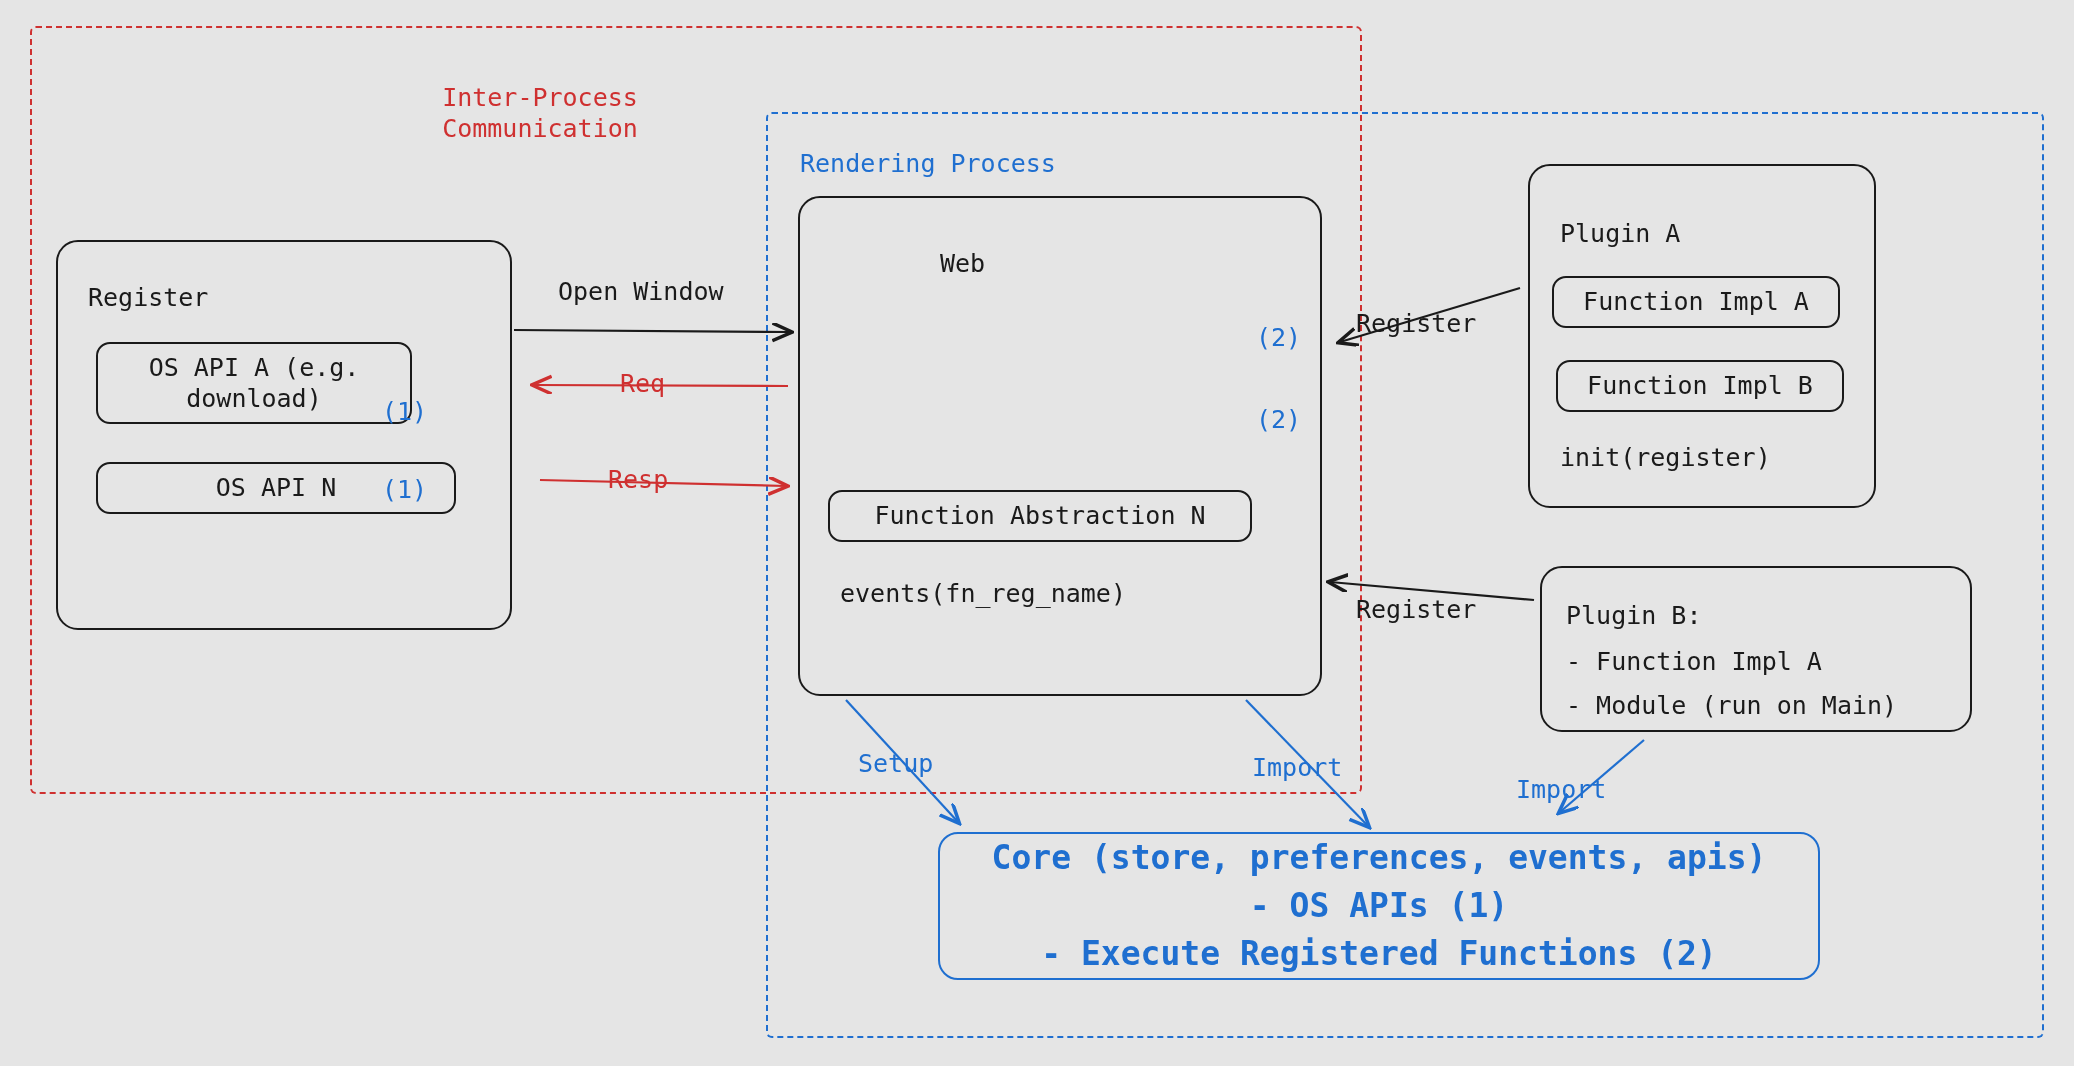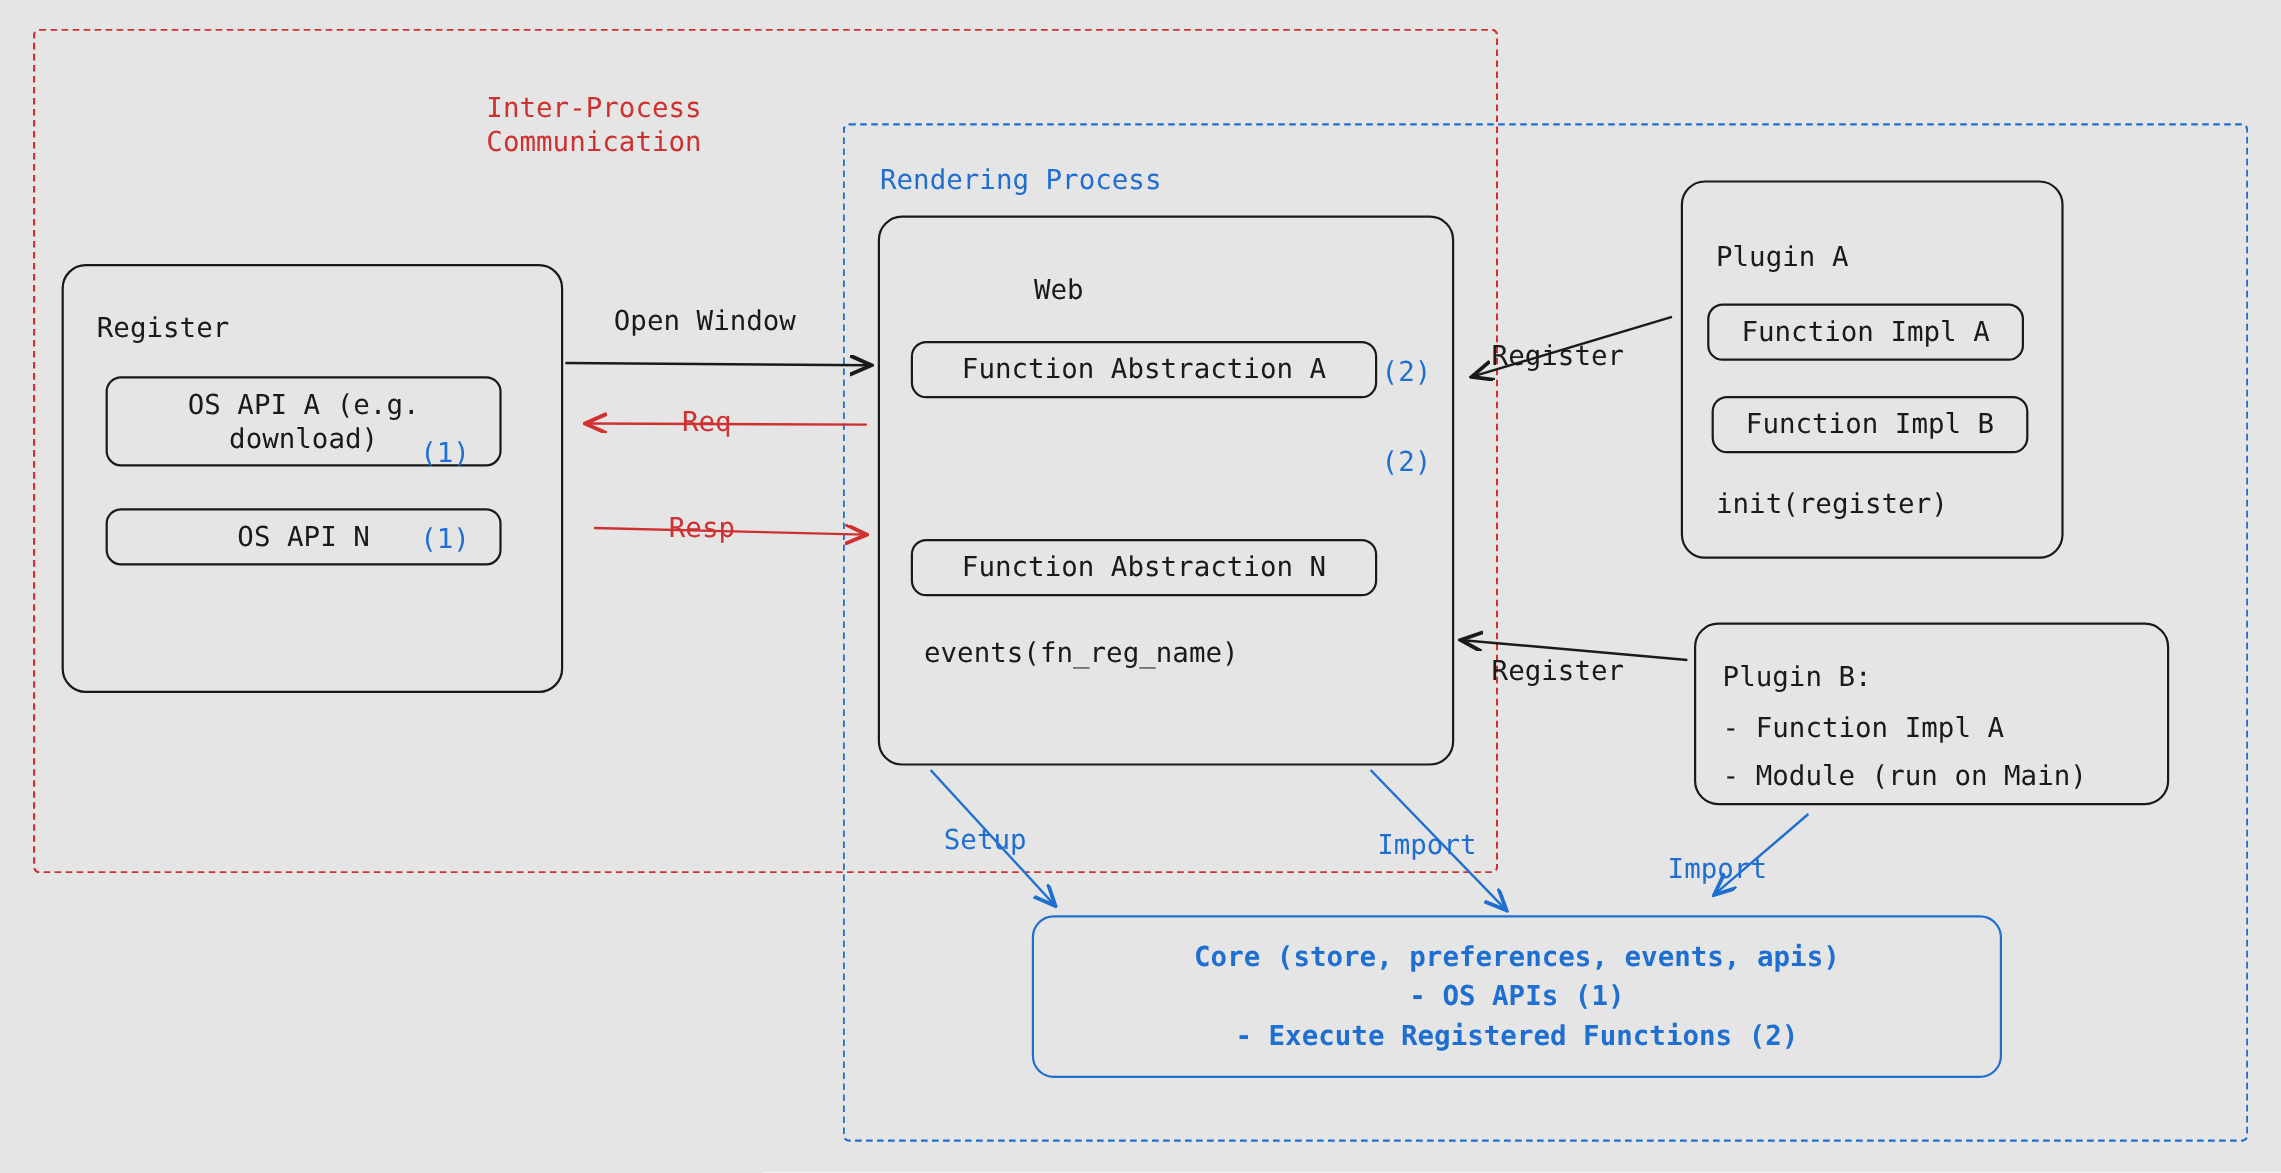"Function Abstraction A" div.inner-box { html: <div>Function Abstraction A</div> -> none }
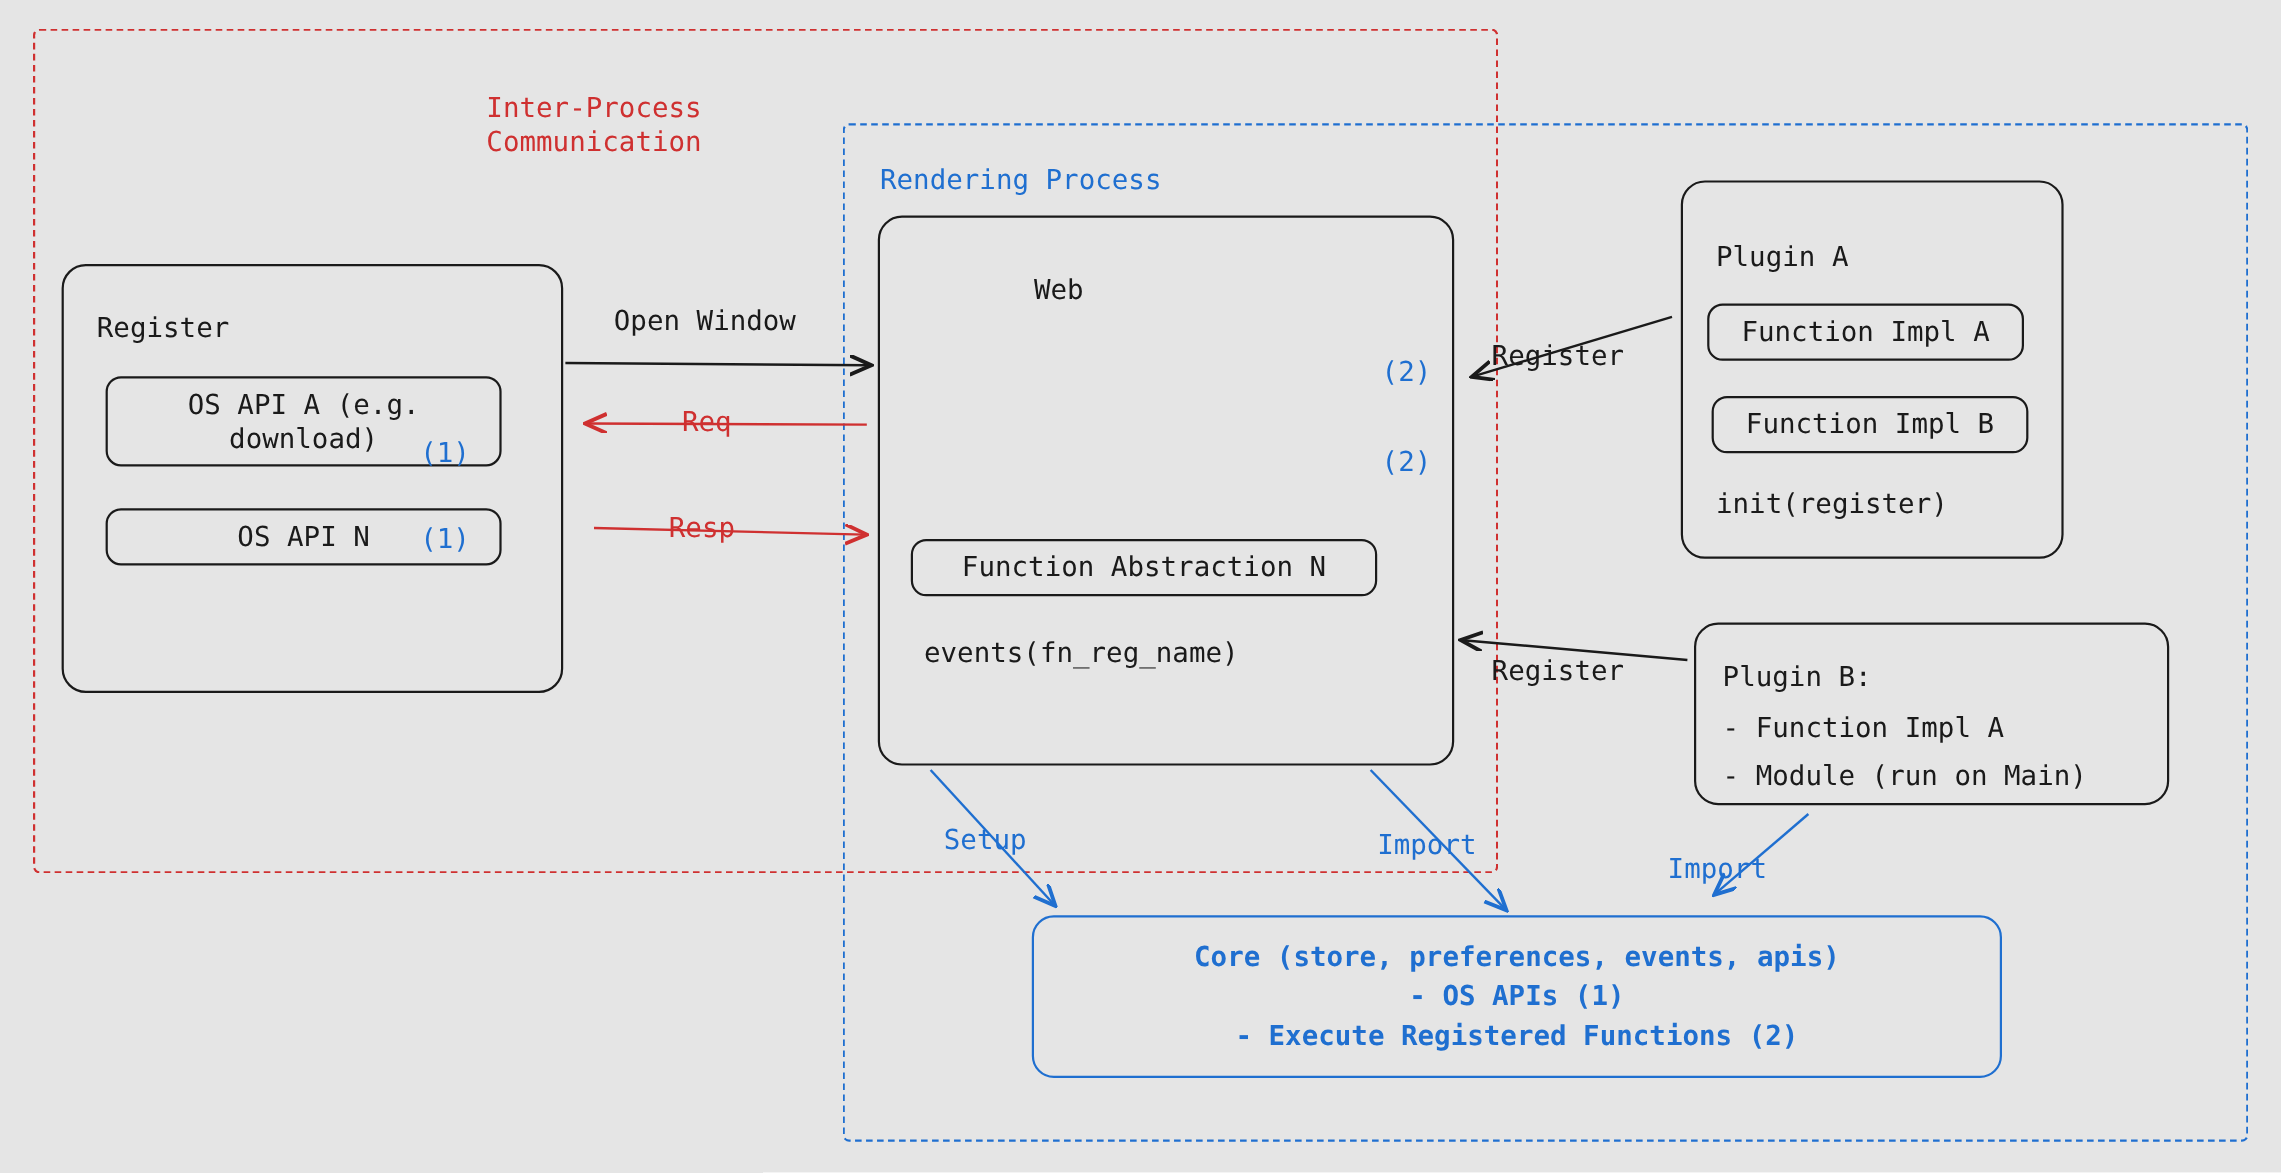"OS API A (e.g." div.inner-box { width: 360px -> 316px }
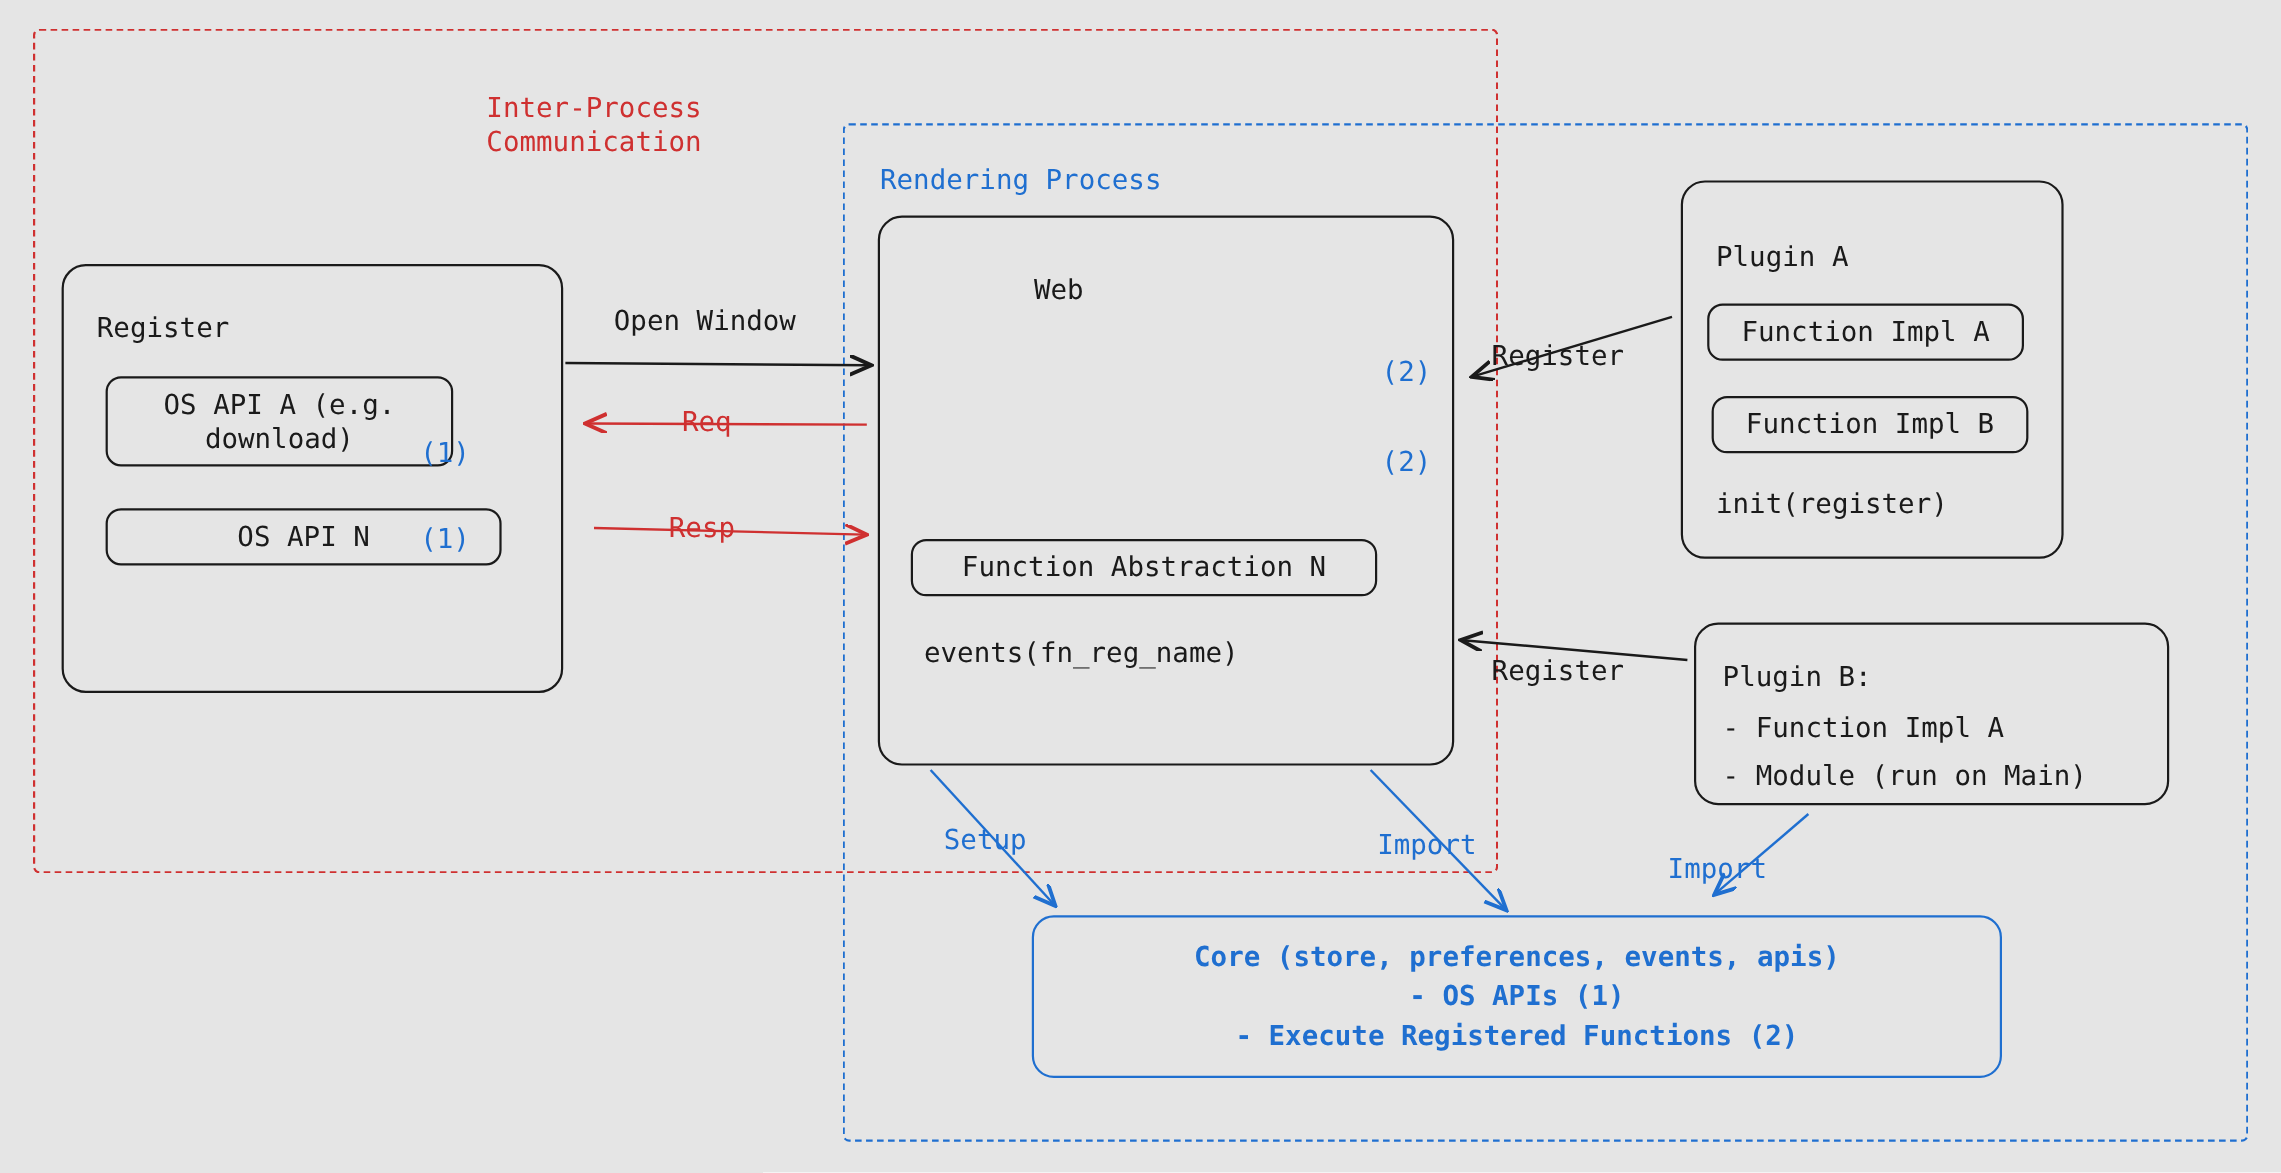"Core (store, preferences, events, apis)" .core-box { font-size: 25px -> 33px }
